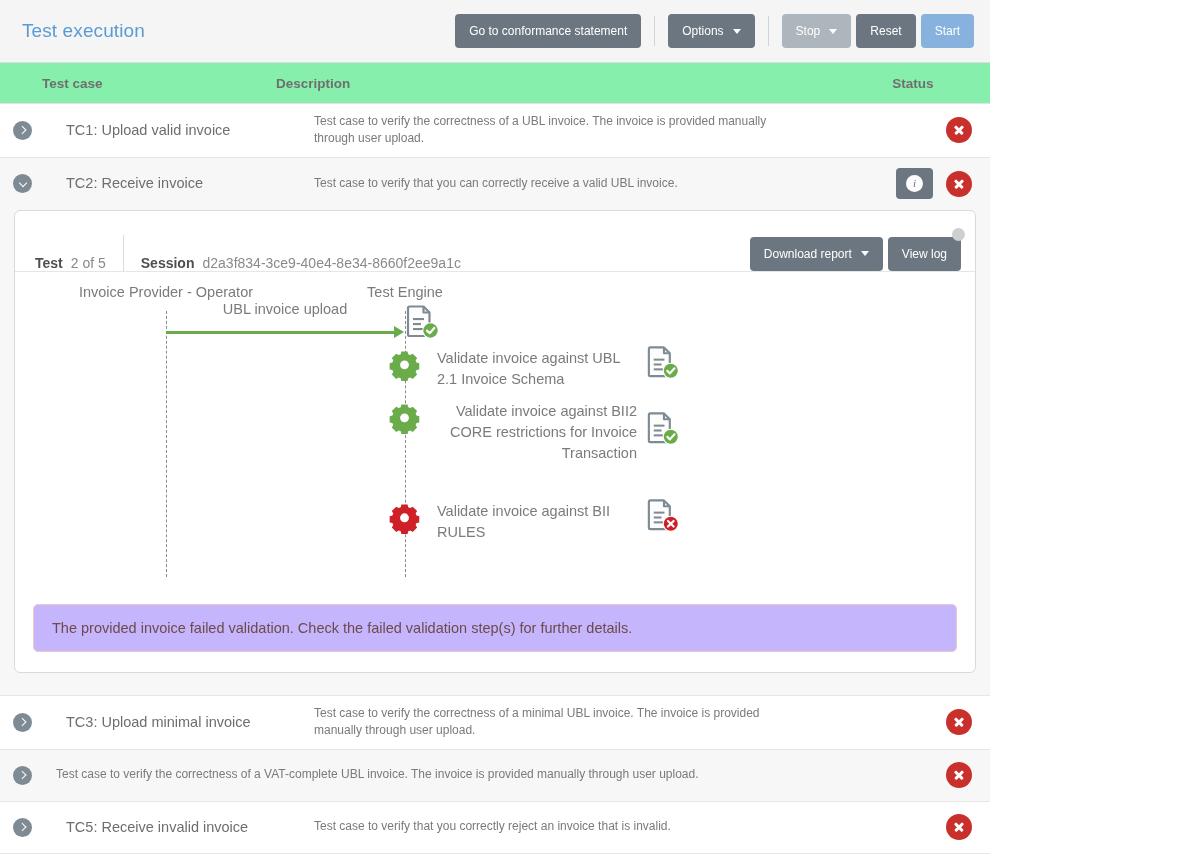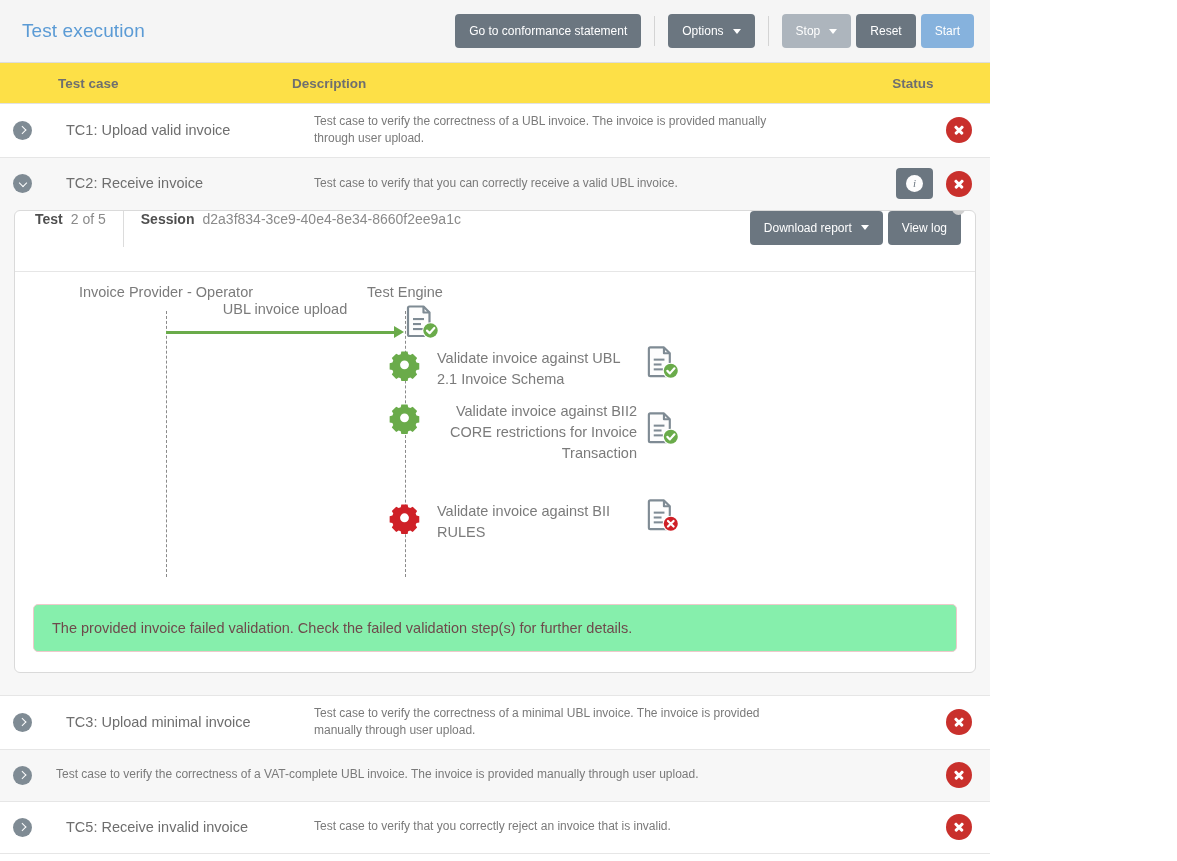"Test case" .tbl-head { background: #fde047 -> #86efac; padding: 0 18px 0 16px -> 0 18px 0 0 }
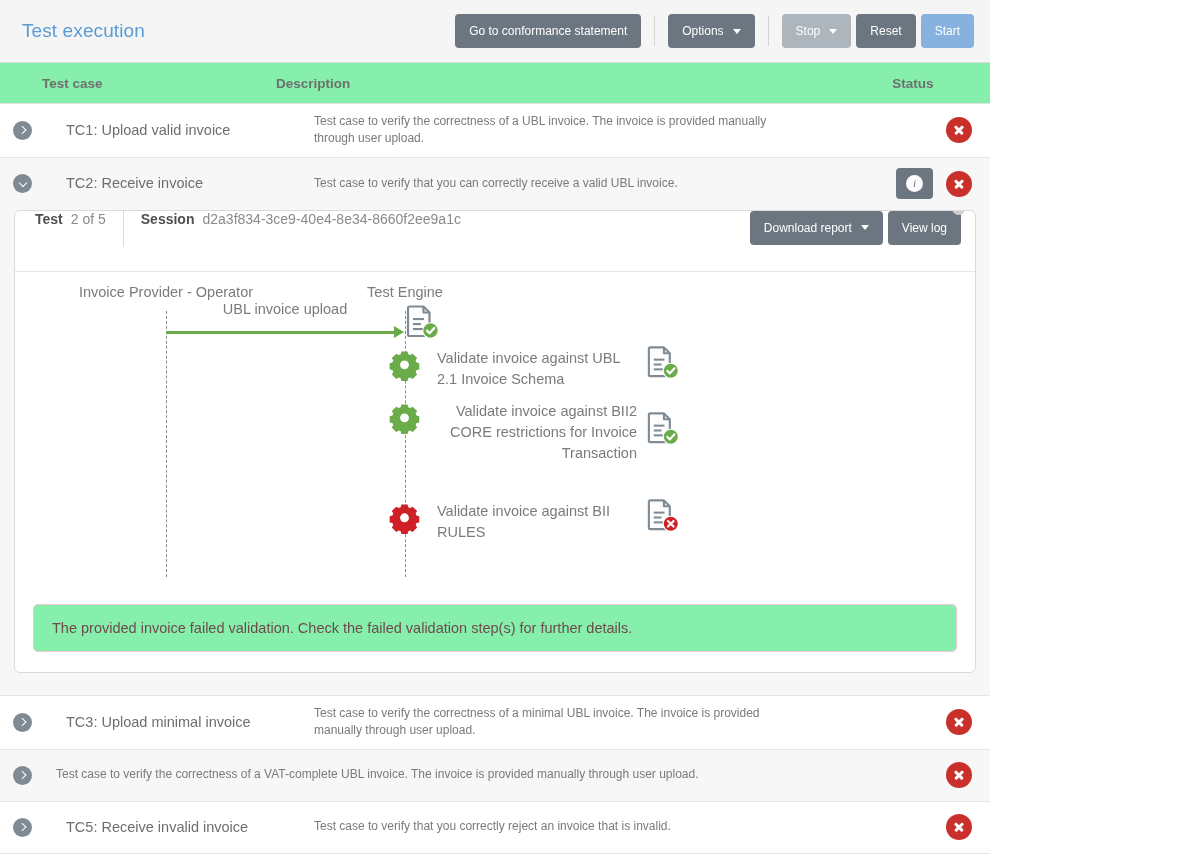"Test" .panel-head { align-items: flex-start -> flex-end }
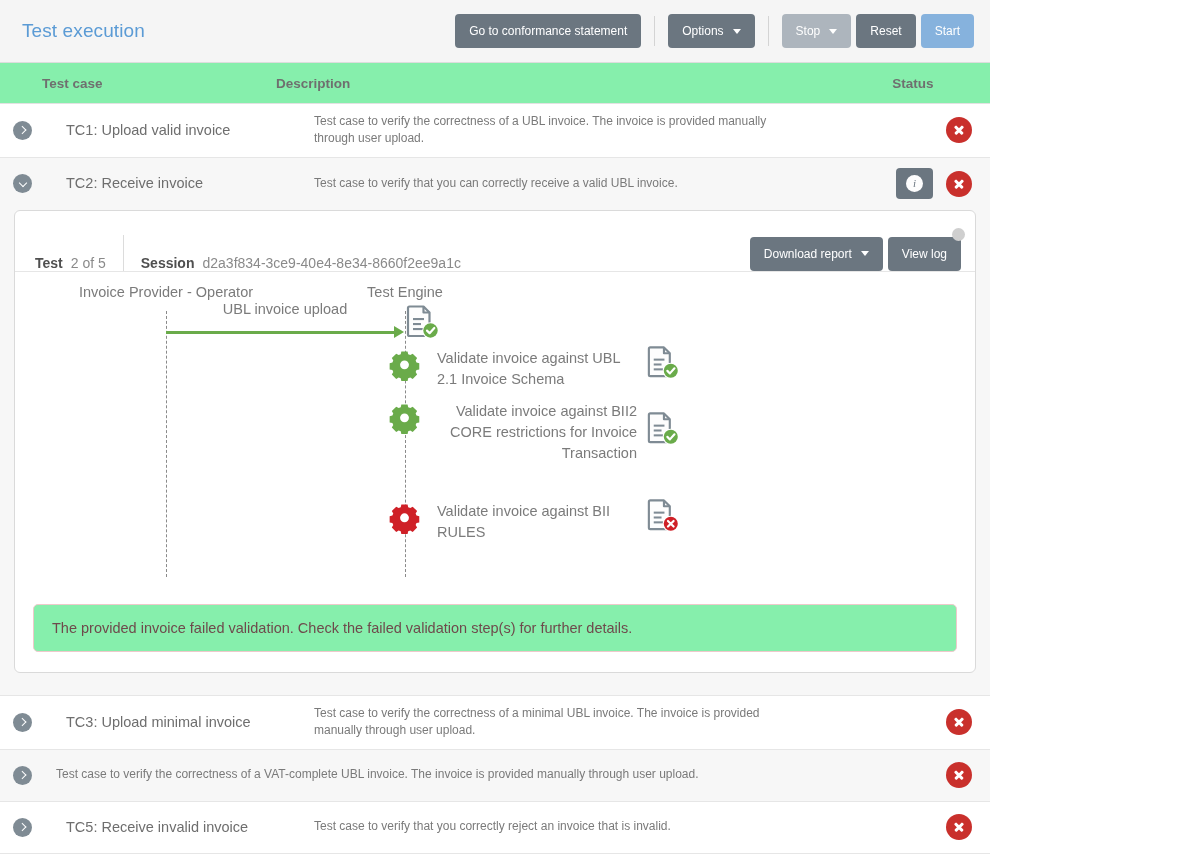"The provided invoice failed validation." .errbox { background: #86efac -> #c4b5fd }
